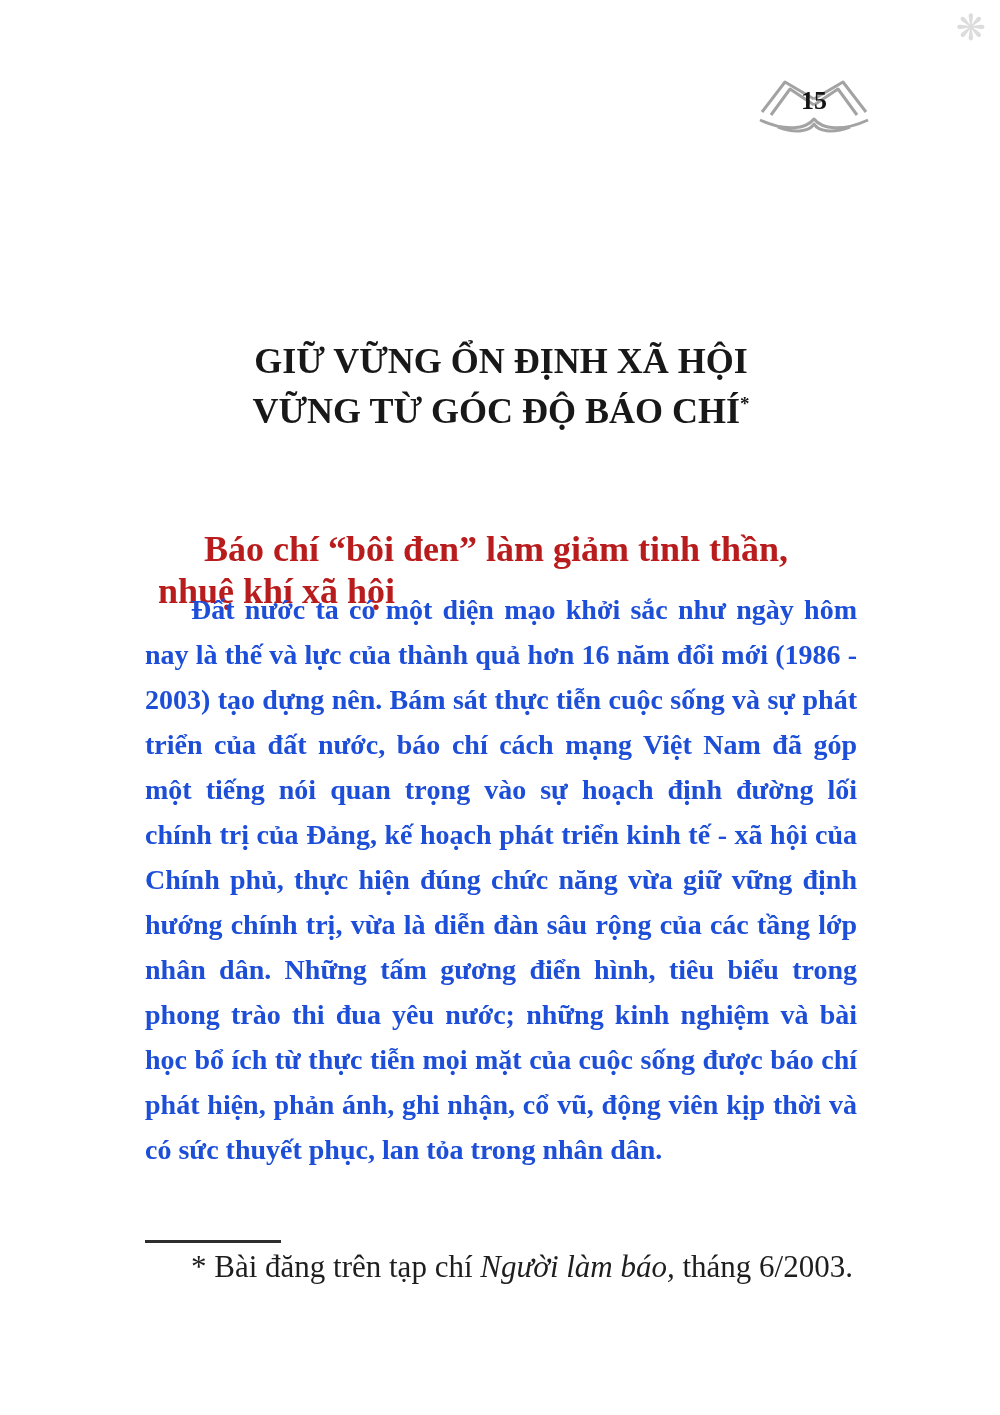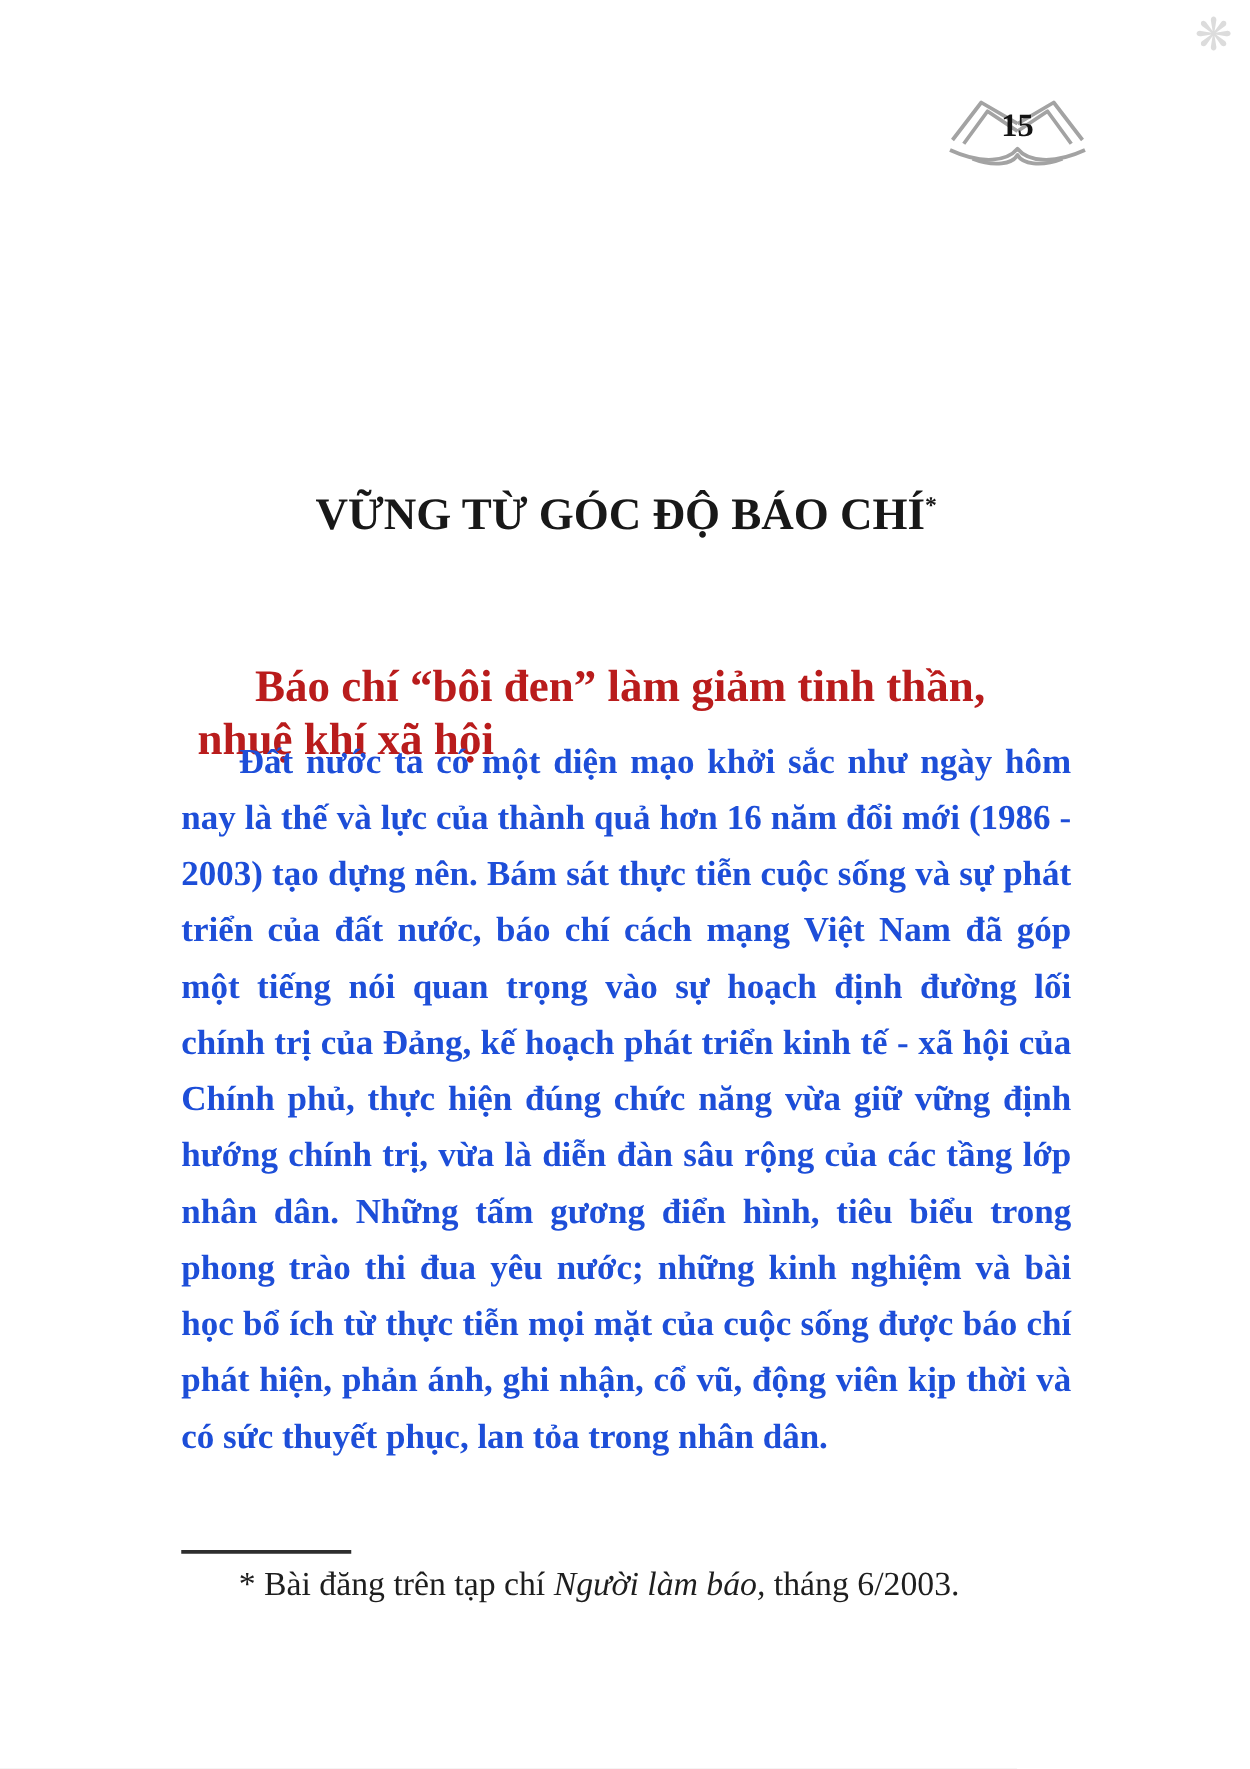"GIỮ VỮNG ỔN ĐỊNH XÃ" span { html: none -> <span>GIỮ VỮNG ỔN ĐỊNH XÃ HỘI</span> }
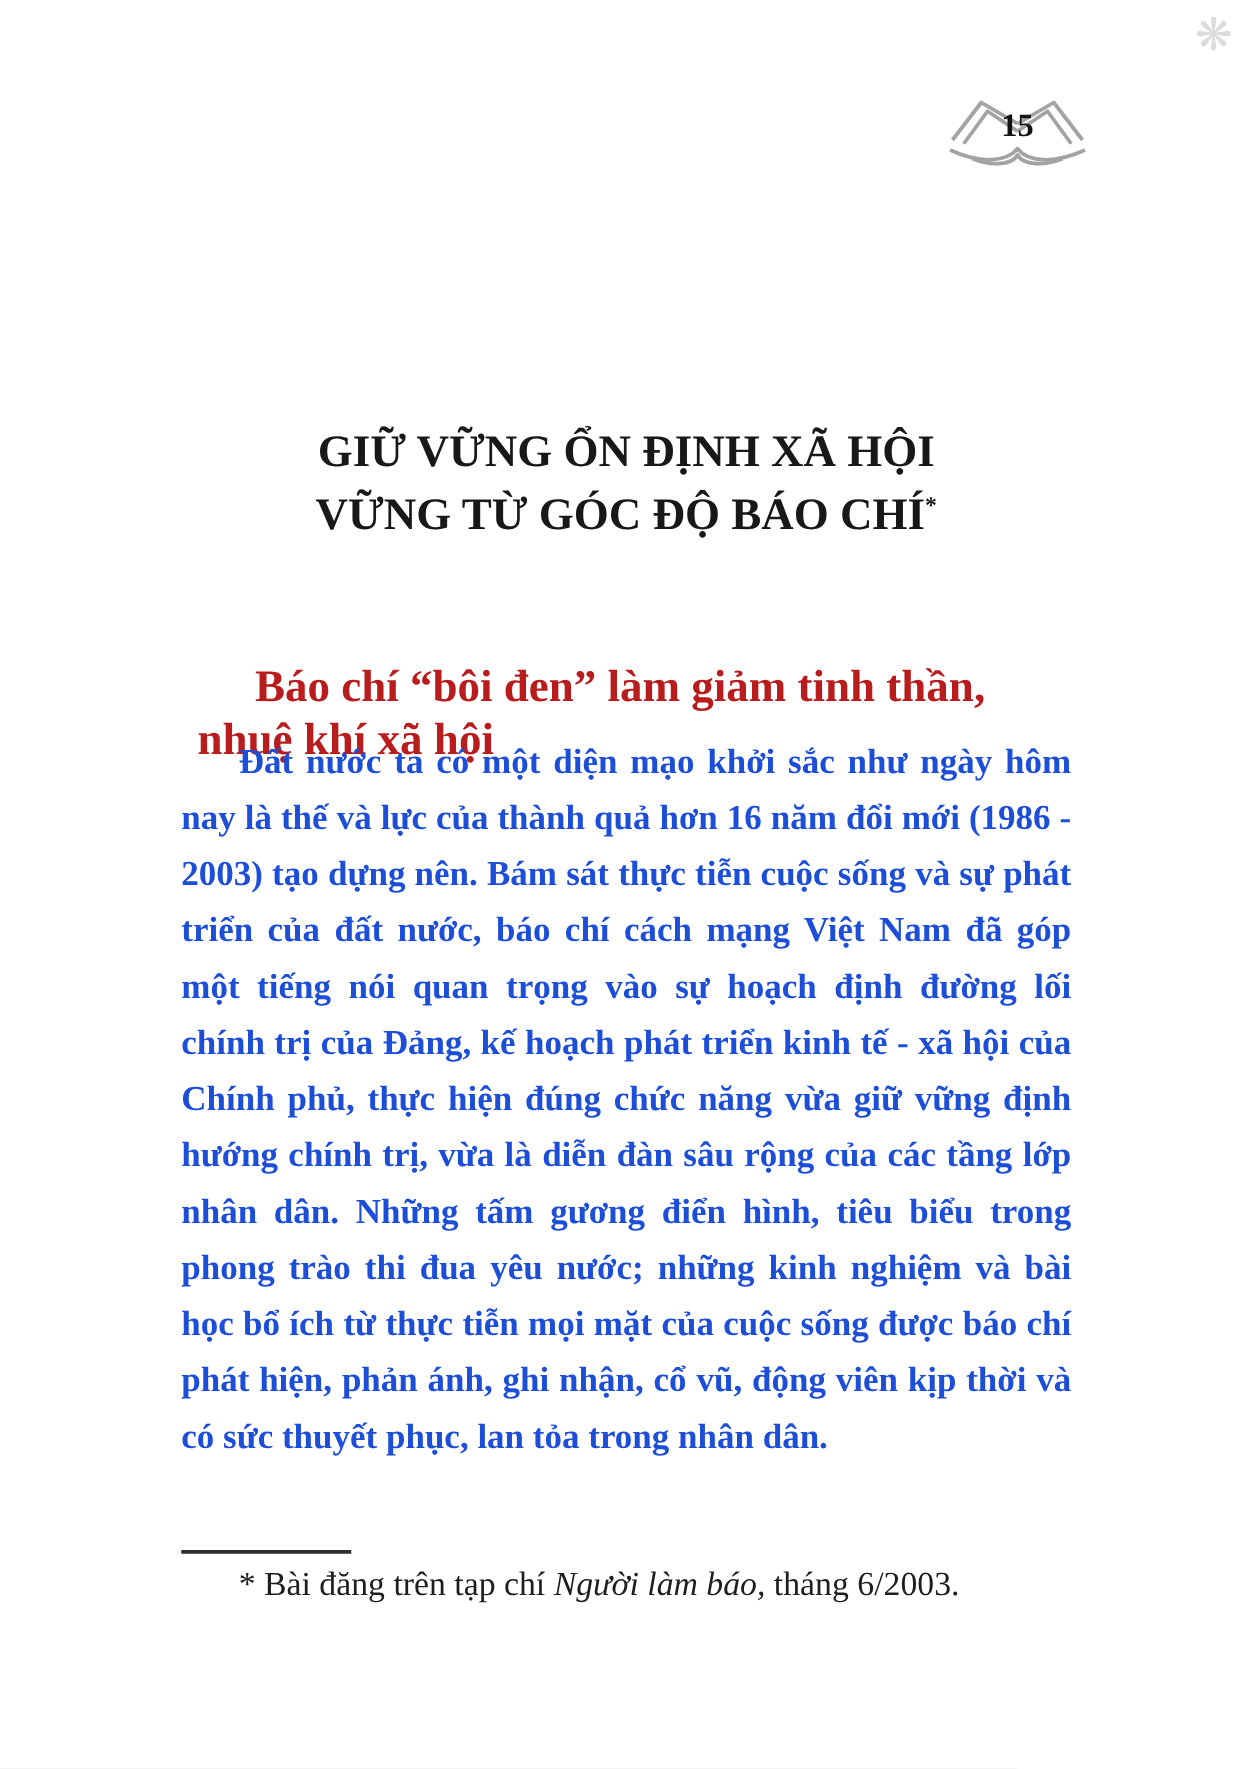"* Bài đăng trên tạp" .footnote-text { font-size: 27px -> 31px }
